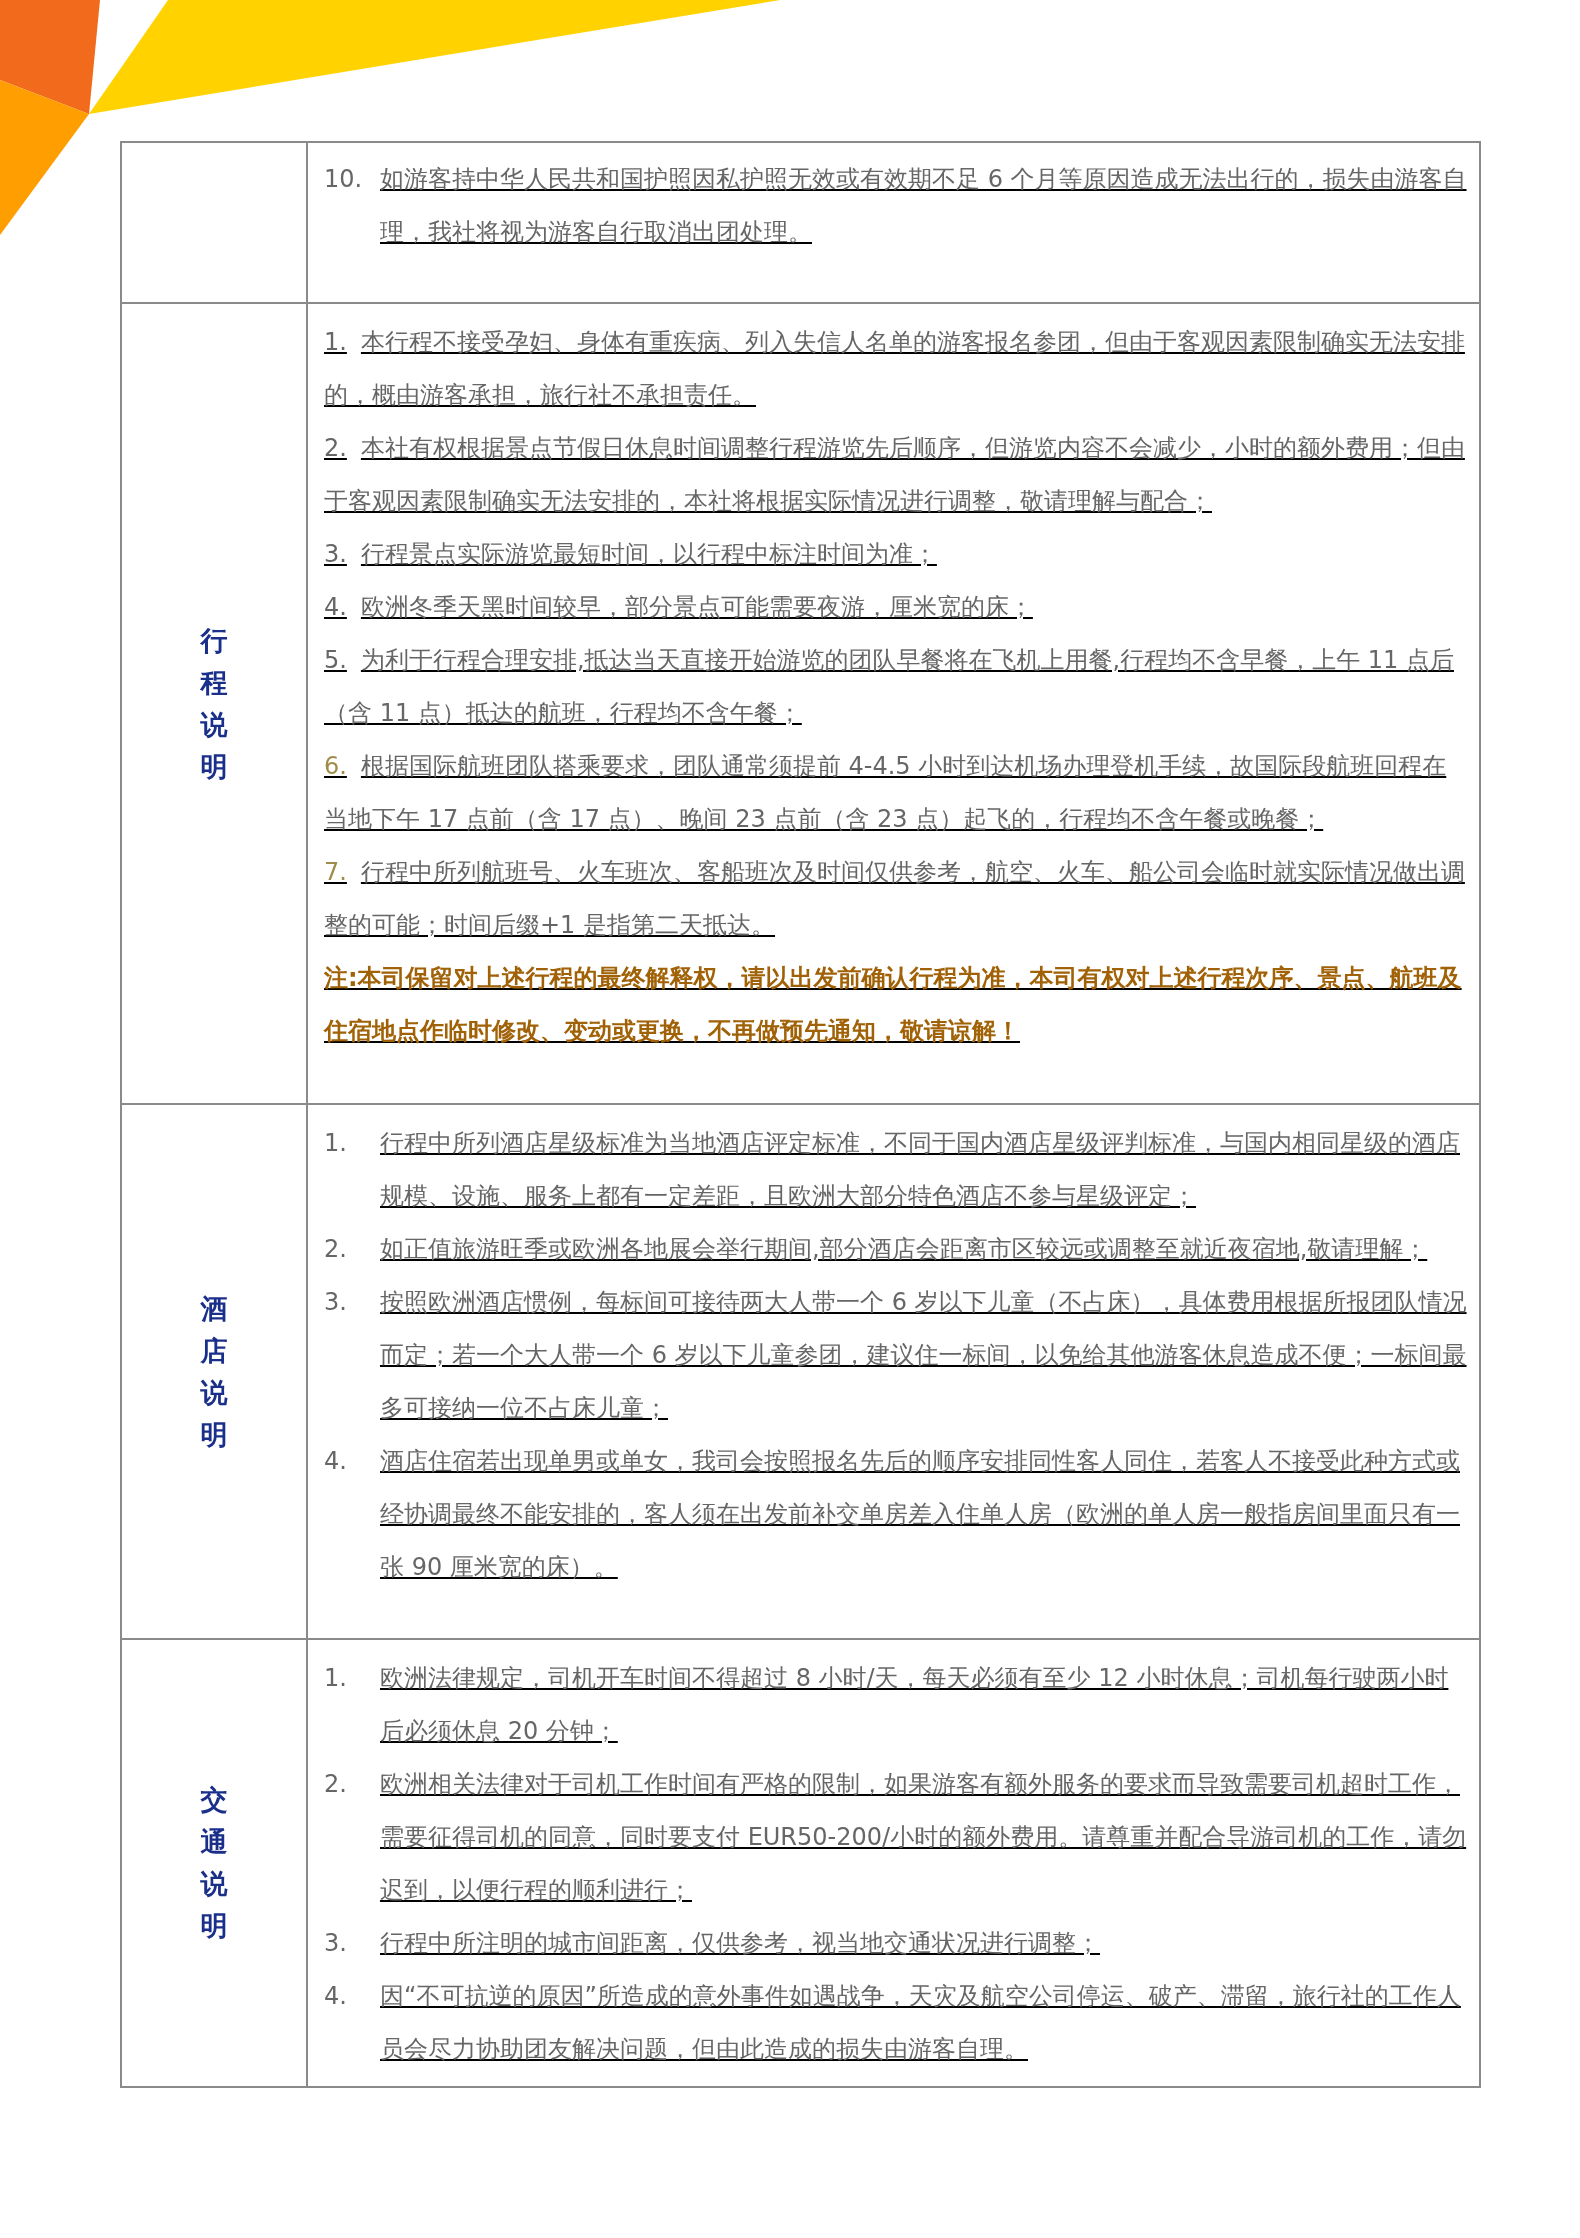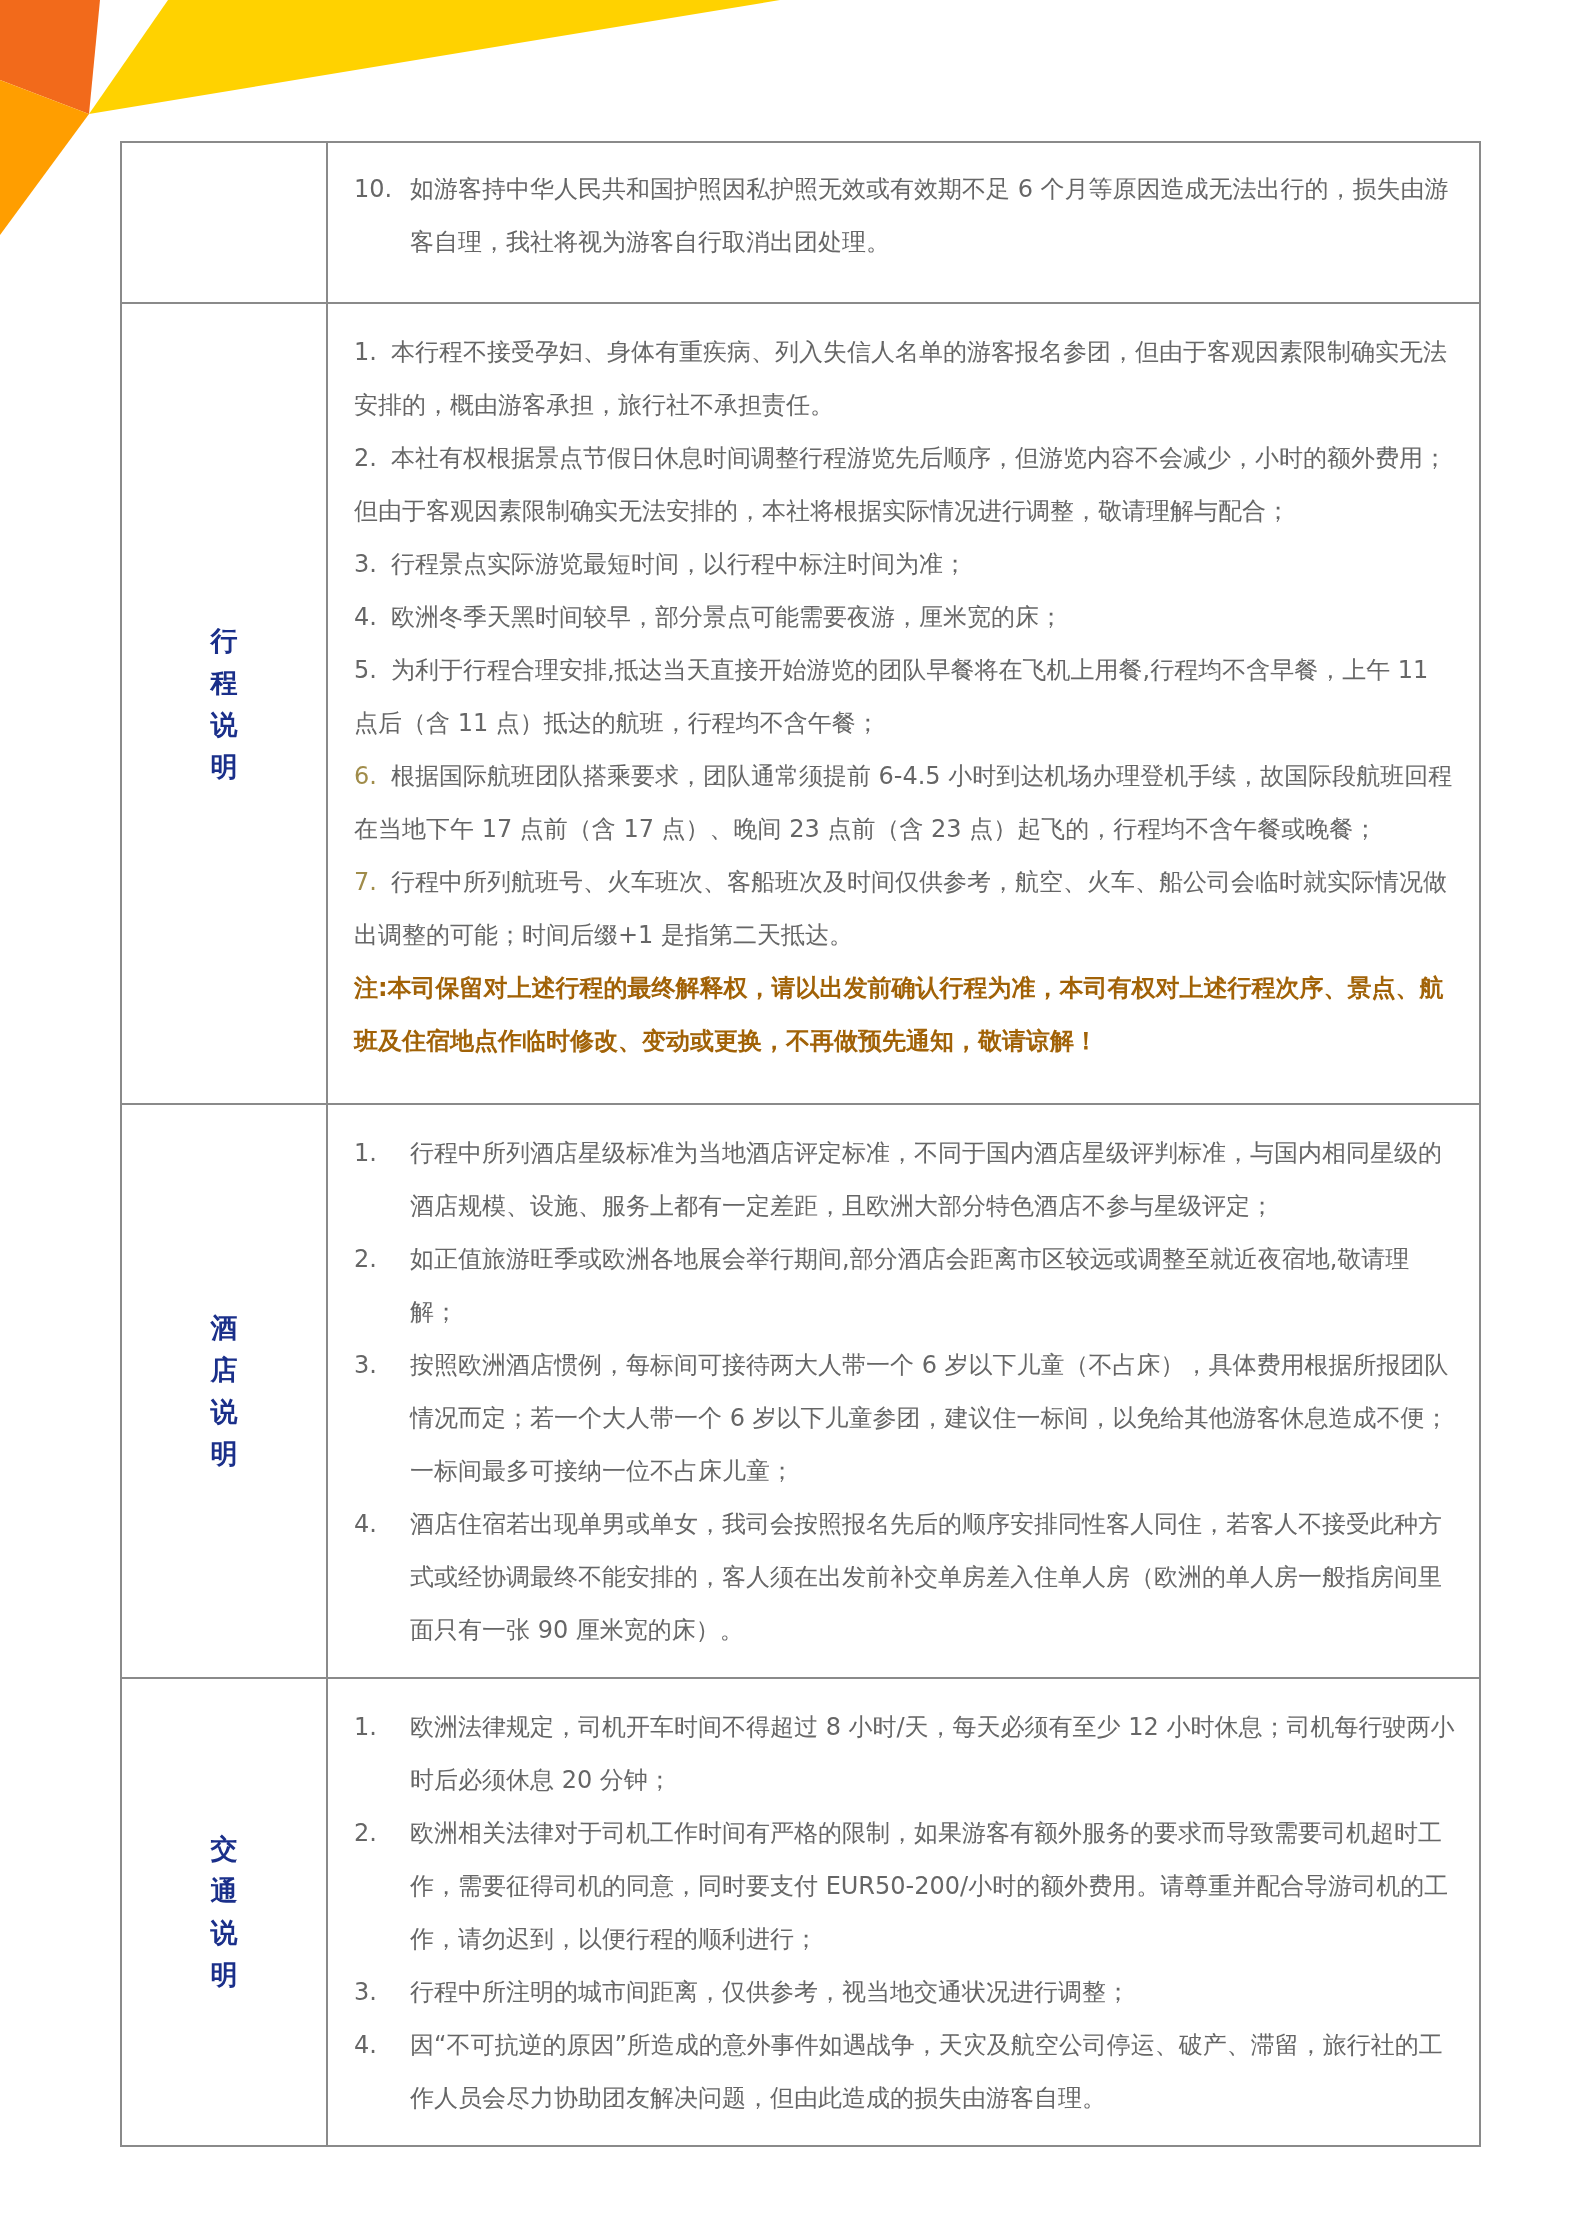"10." .tbl td { padding: 12px -> 2px; text-decoration: none -> underline }
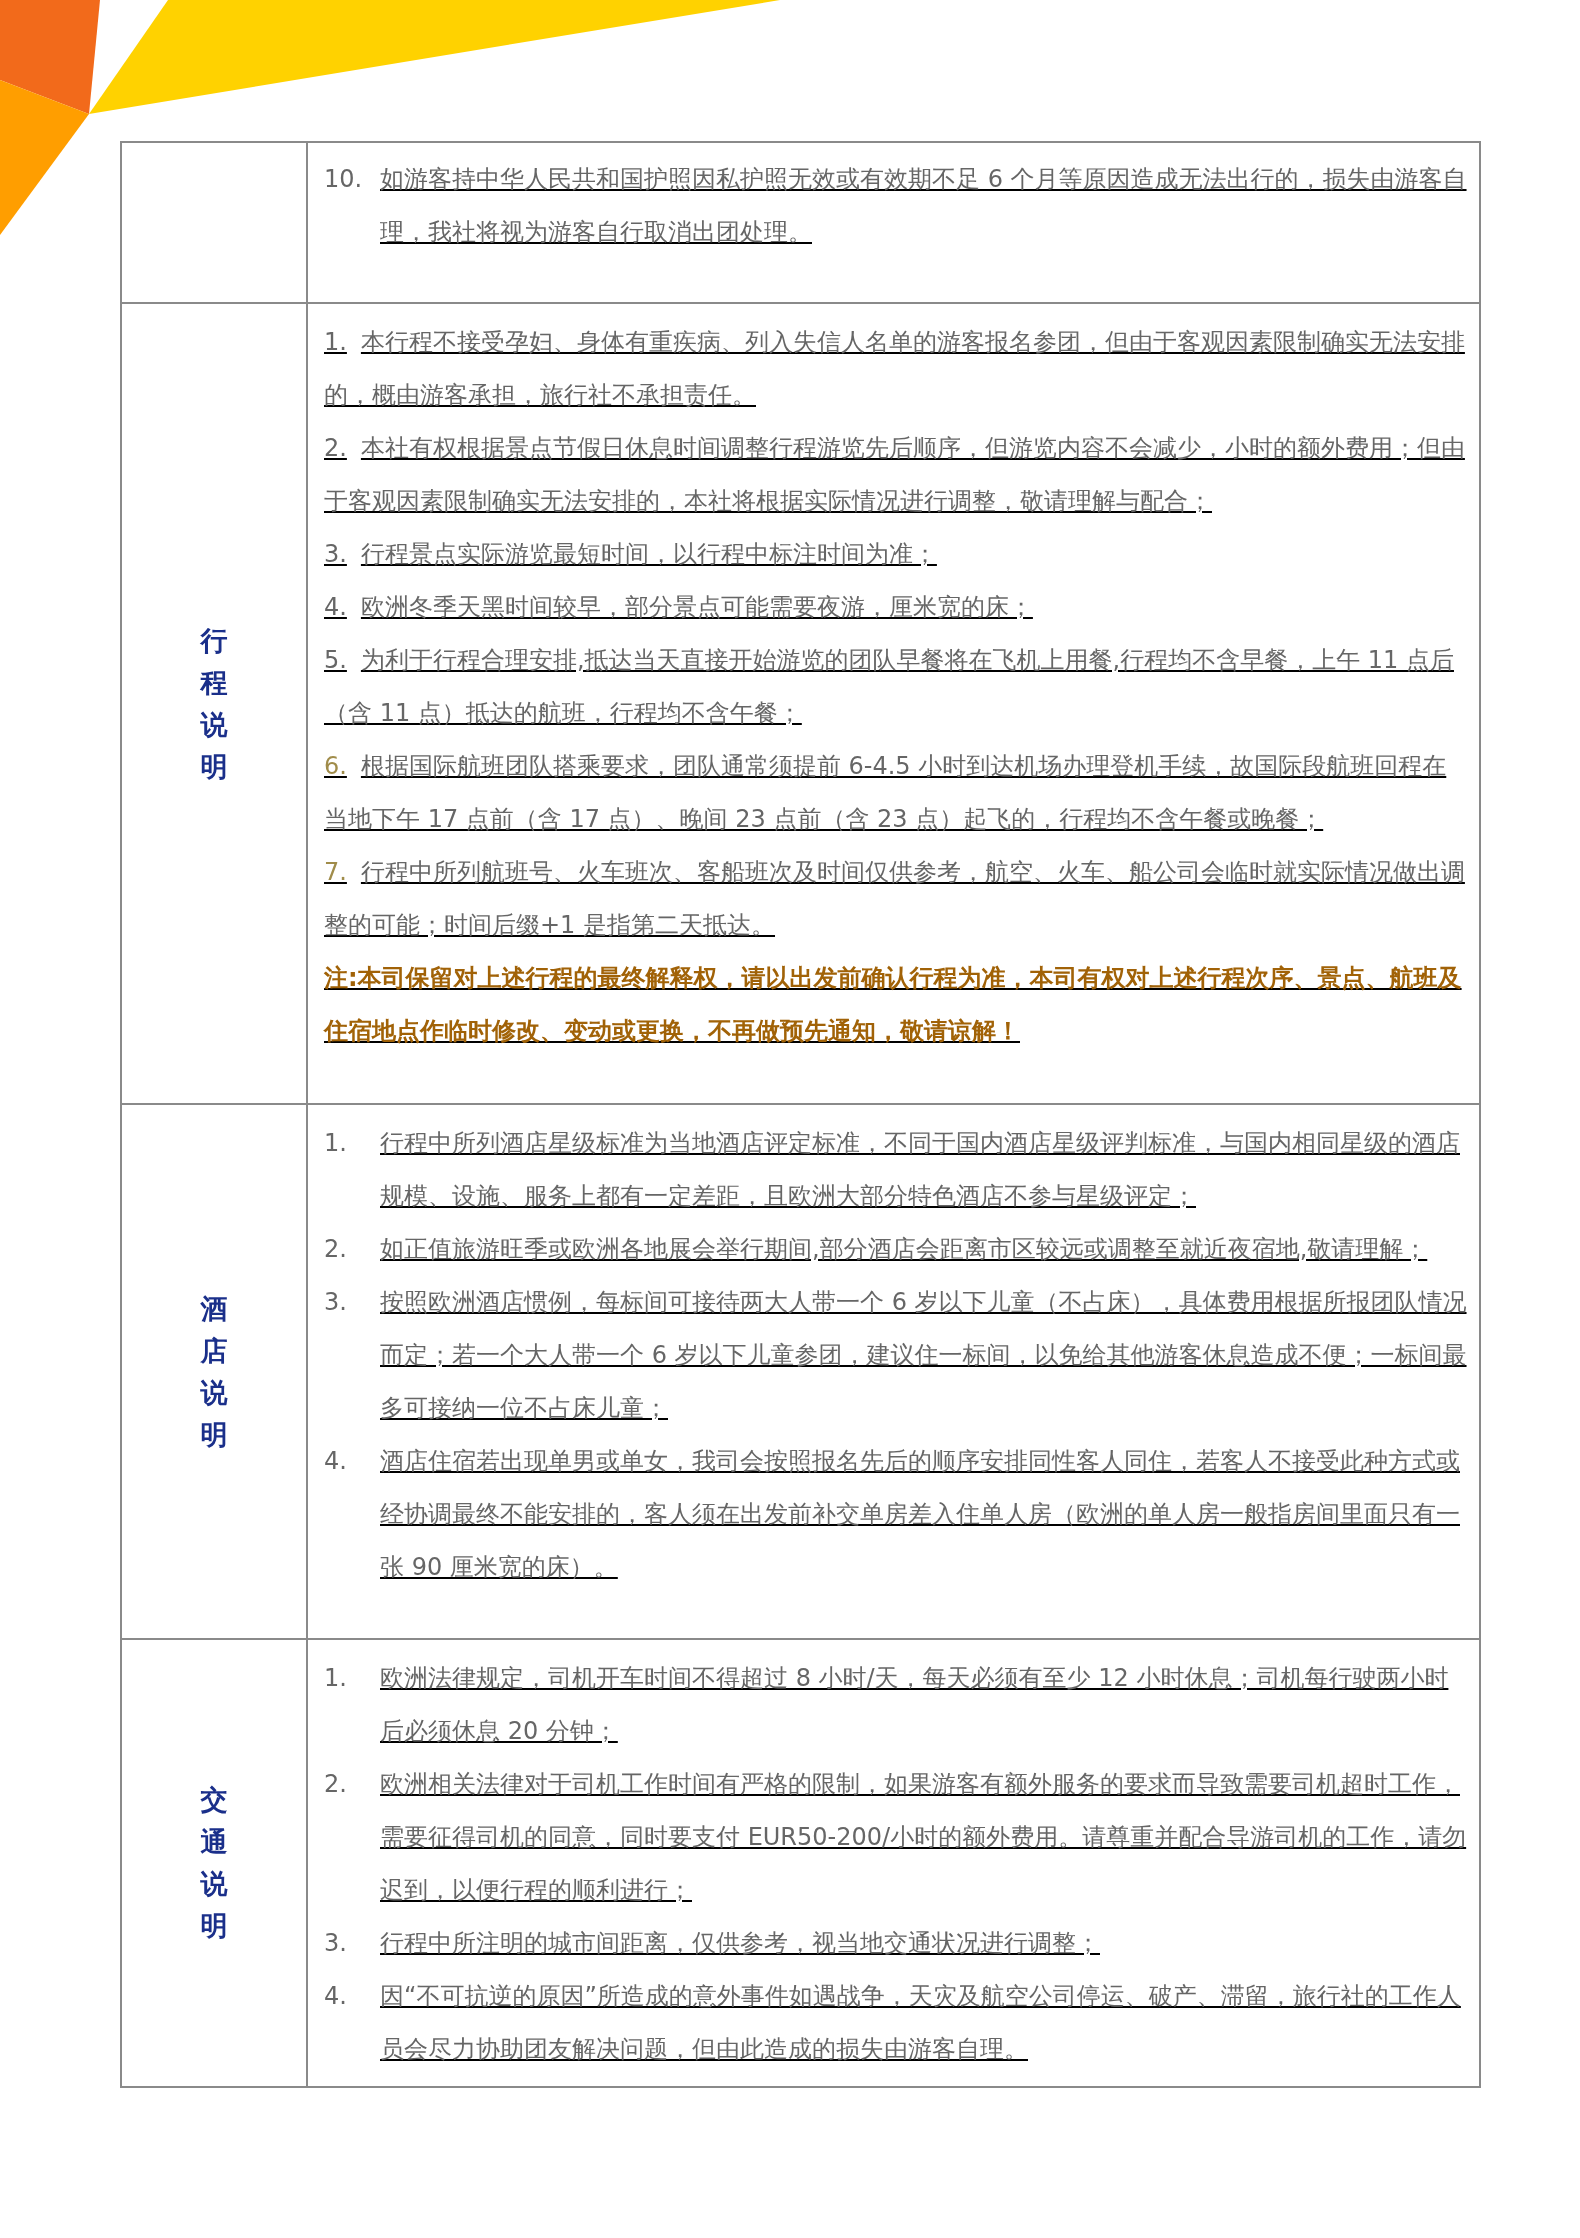"根据国际航班团队搭乘要求，团队通常须提前 6-4.5" span { text: 6-4.5 -> 4-4.5 }
